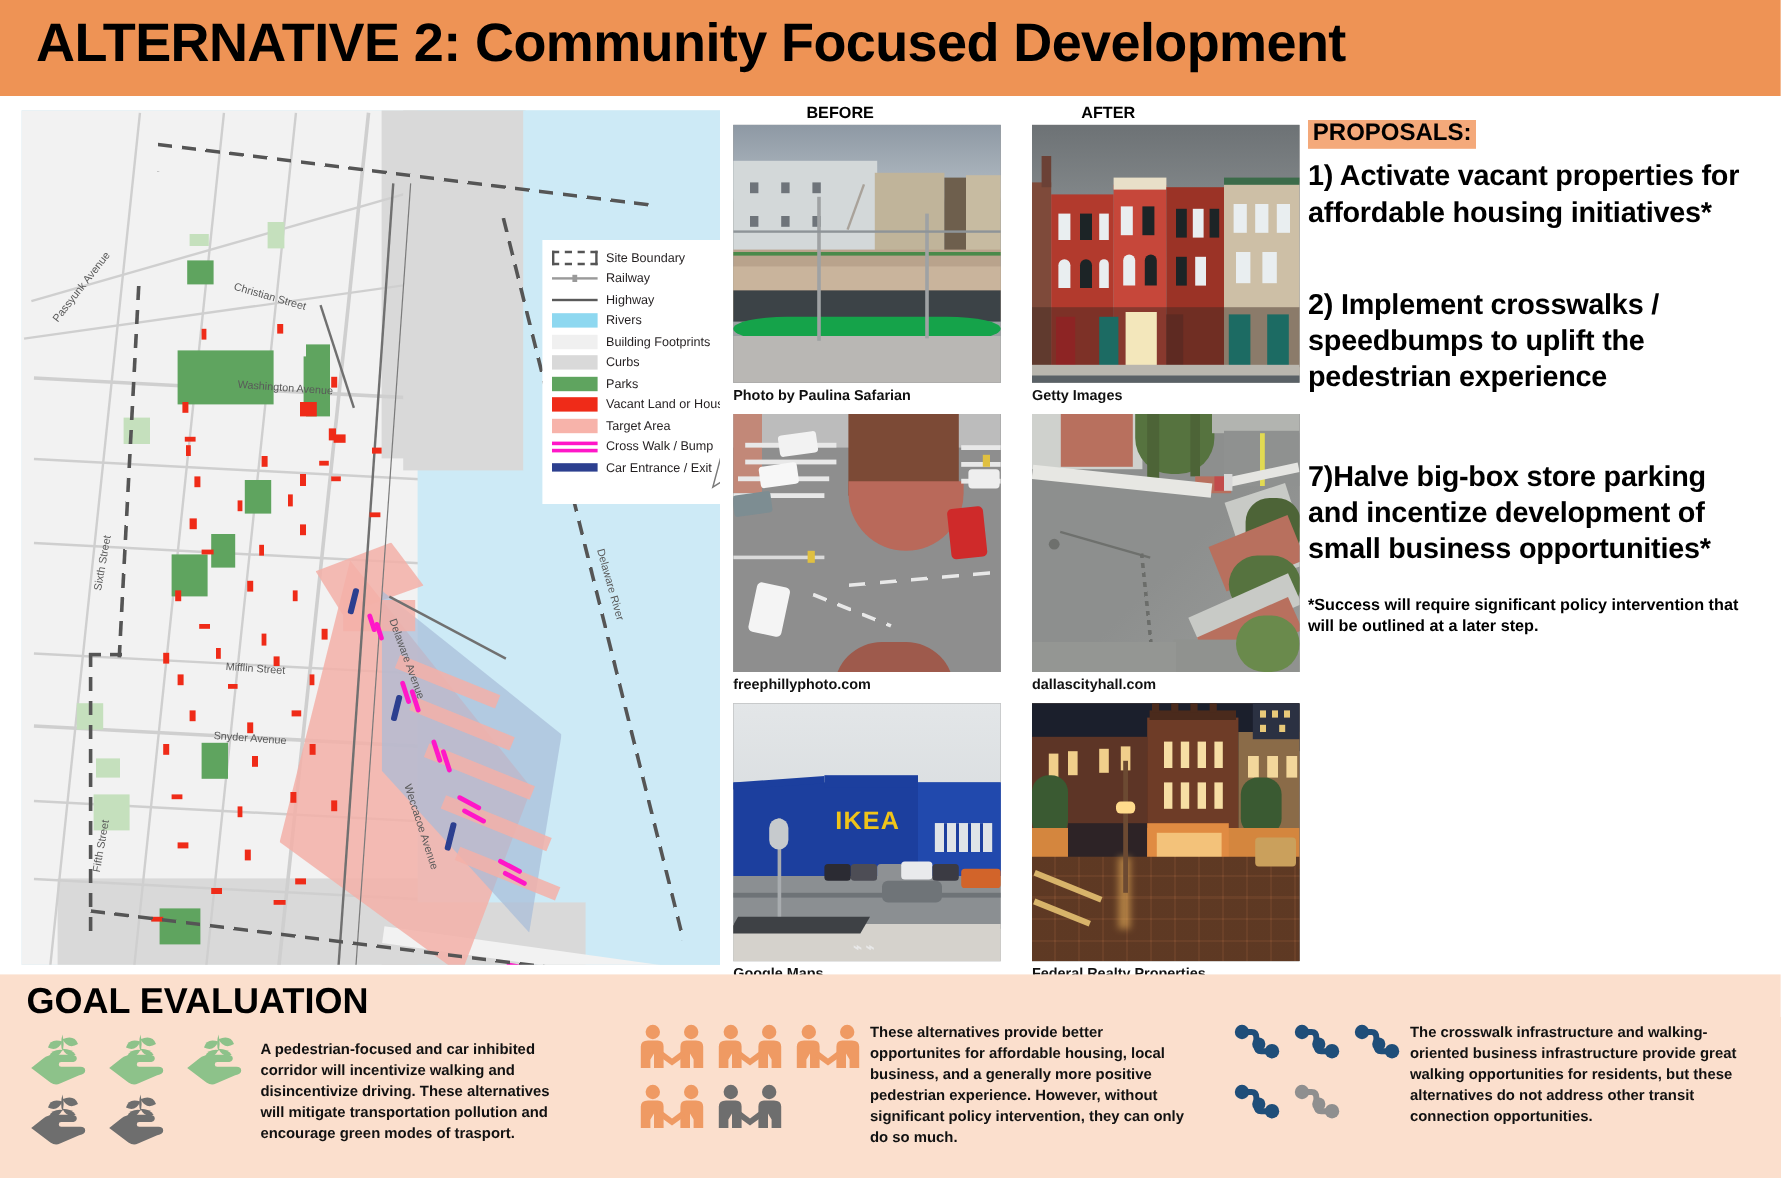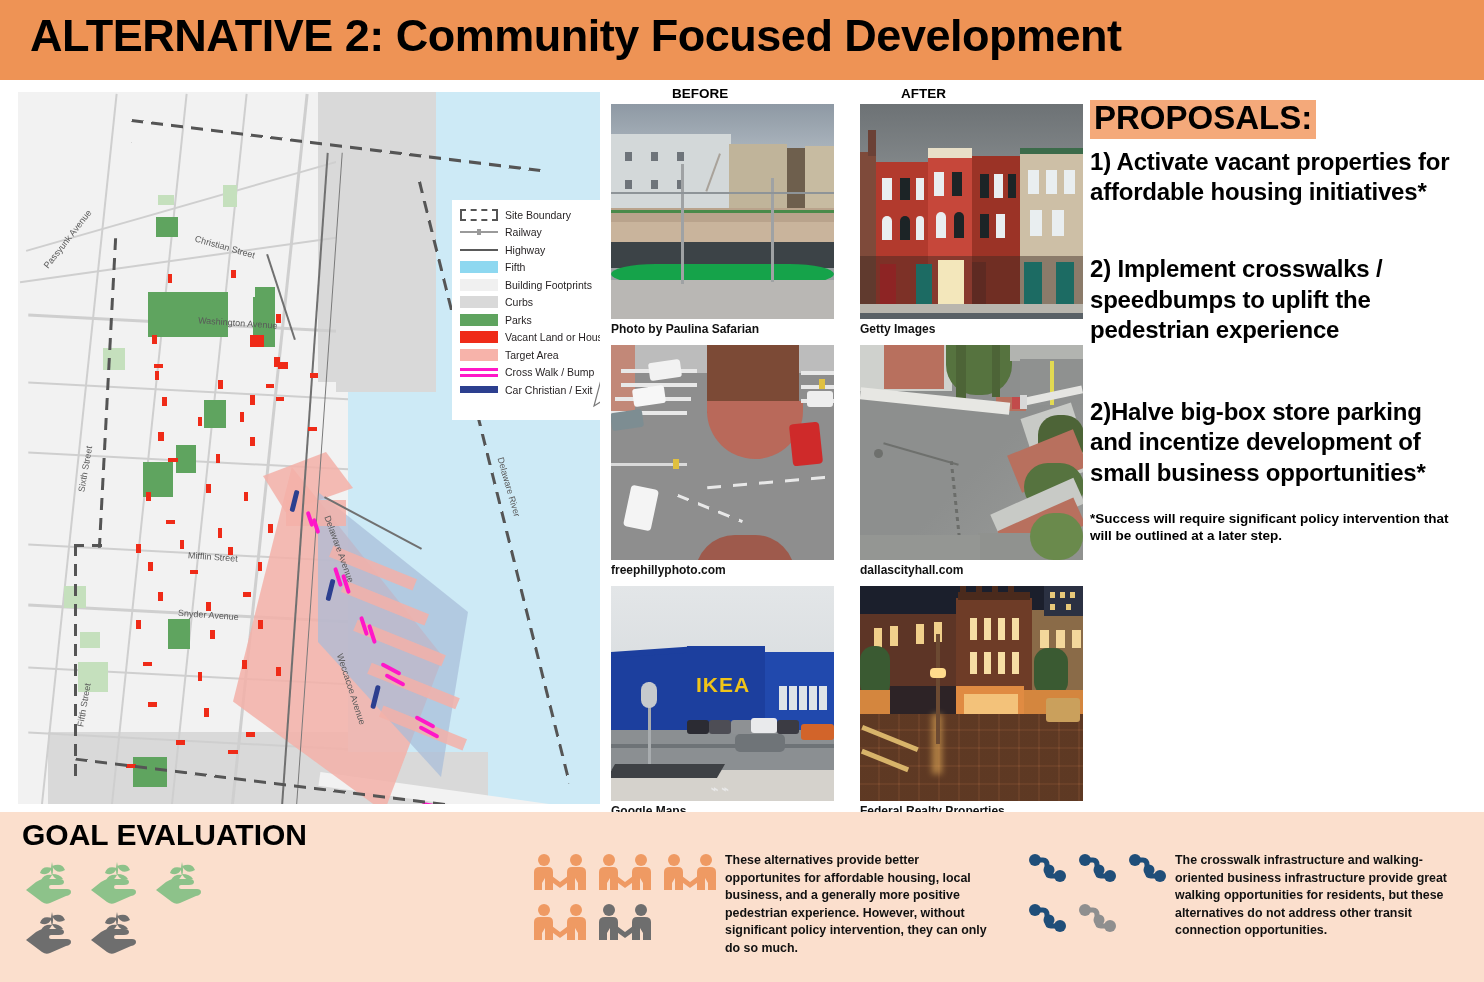"PROPOSALS:" #proposals-header { font-size: 33px -> 20px }
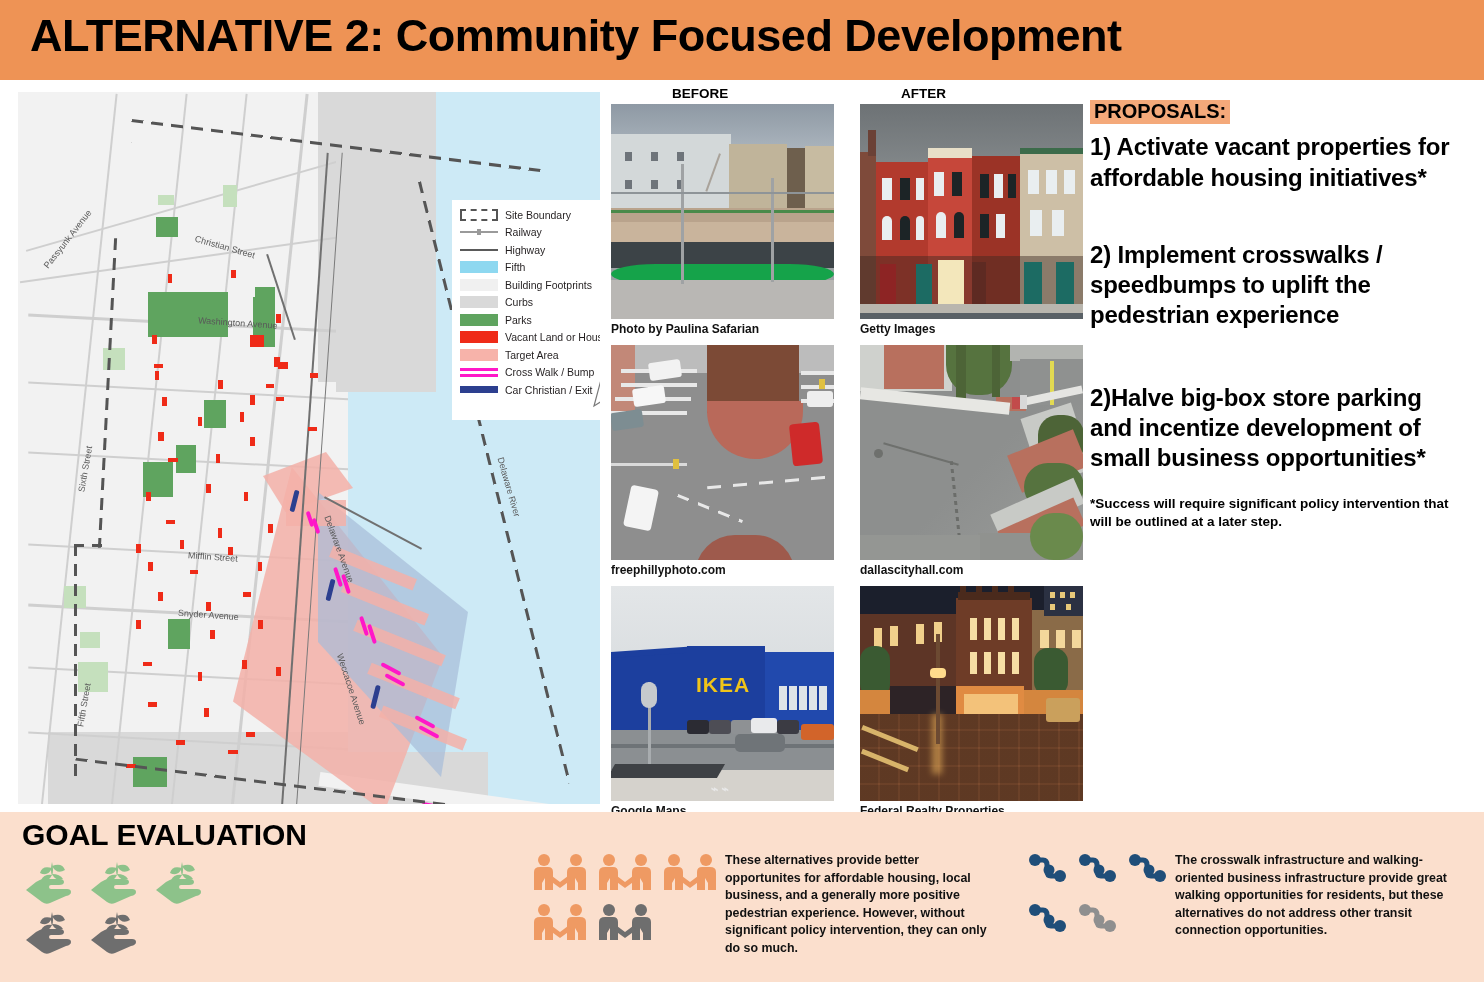"Fifth" div.lg-text { text: Fifth -> Rivers }
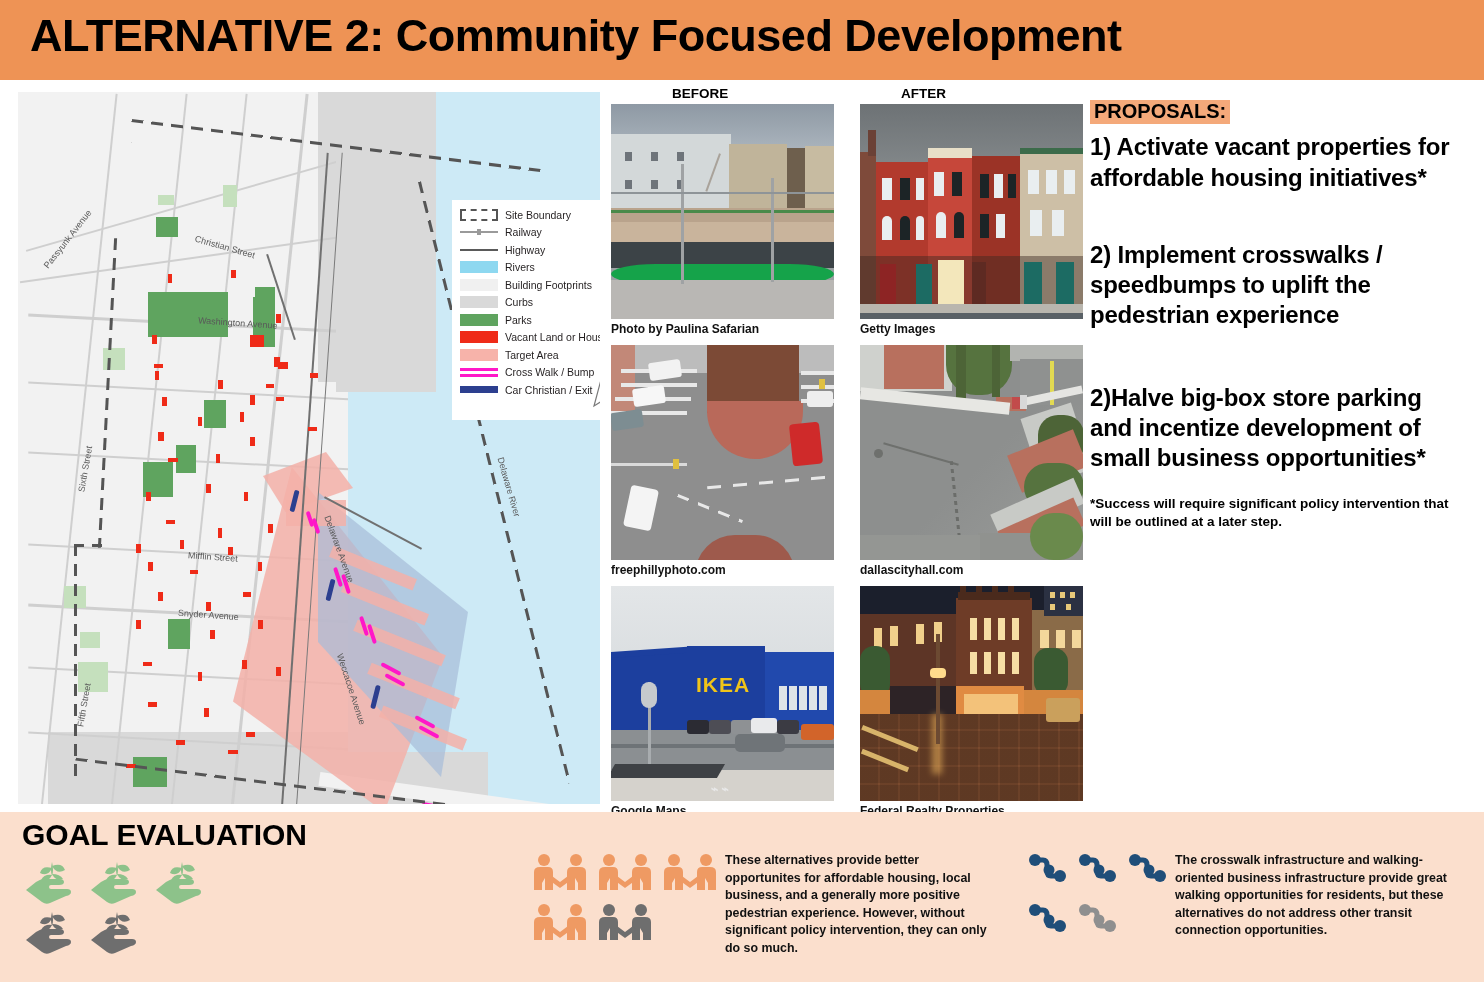"Car Christian / Exit" div.lg-text { text: Christian -> Entrance }
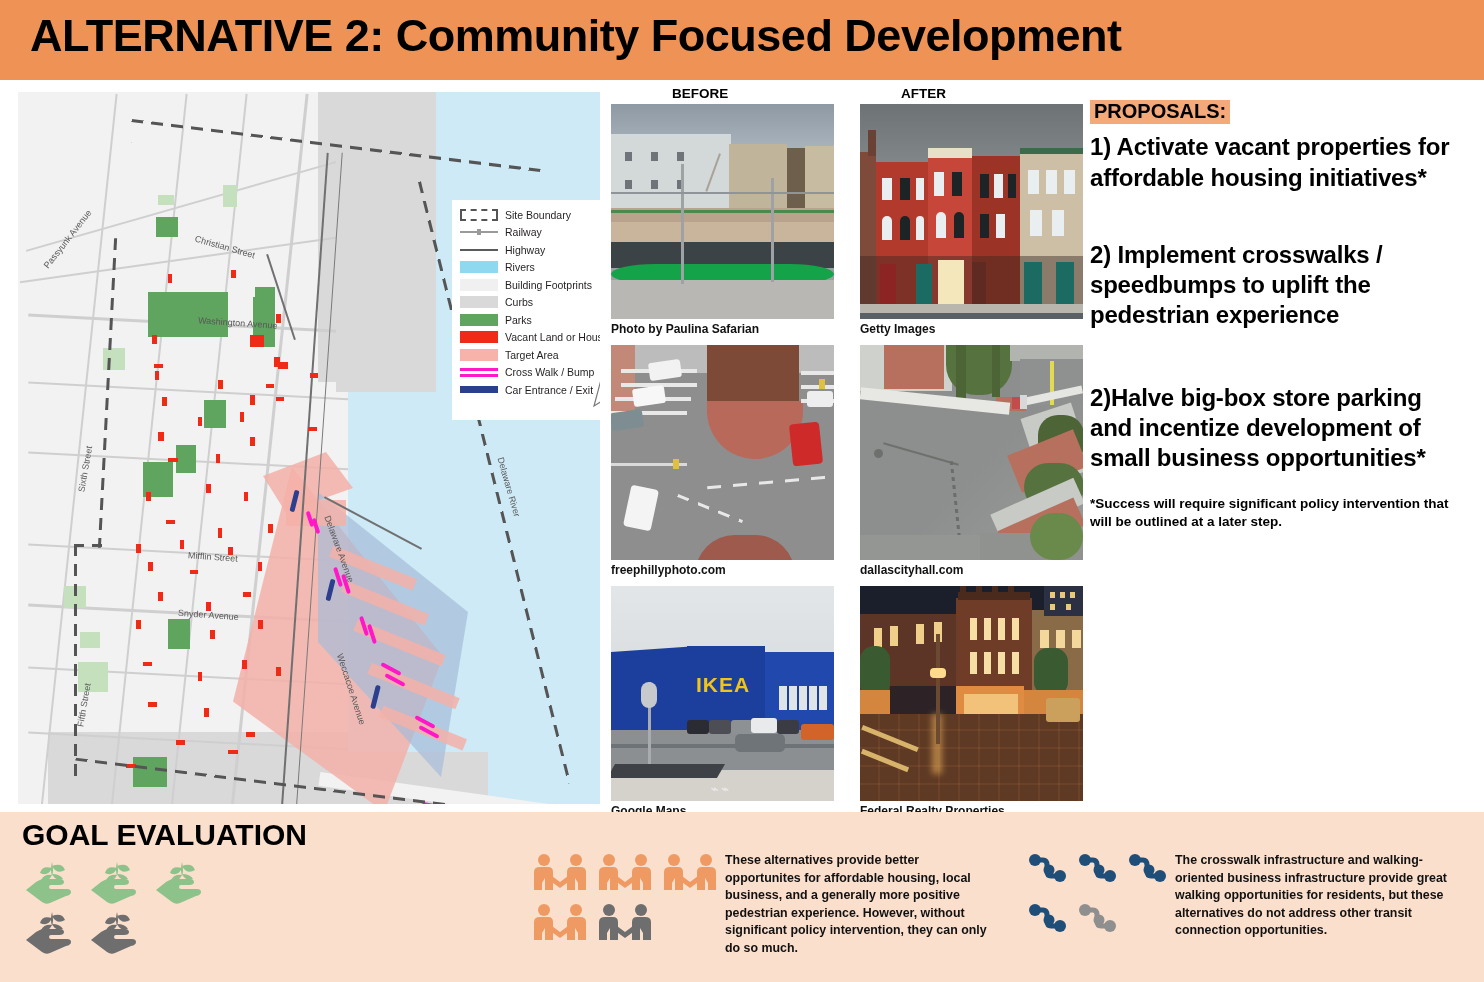"2)Halve big-box store parking and" div.prop-item { text: 2 -> 7 }
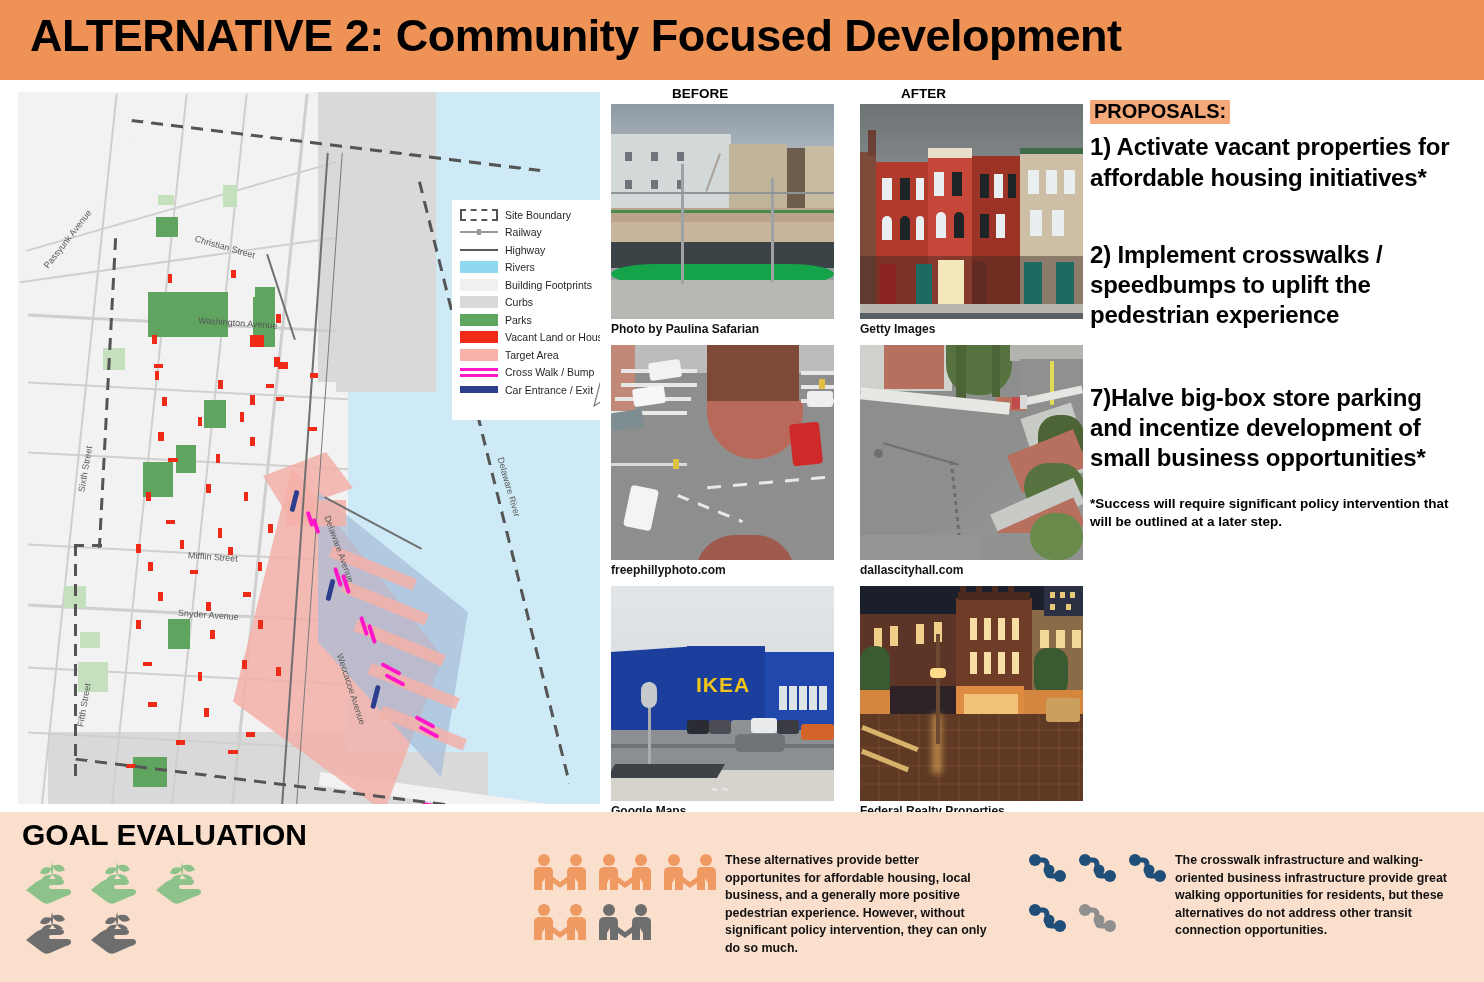"A pedestrian-focused and car inhibited" div.goal-text { html: none -> <div>A pedestrian-focused and car inhibited corridor will incentivize walking and disincentivize driving. These alternatives will mitigate transportation pollution and encourage green modes of trasport.</div> }
